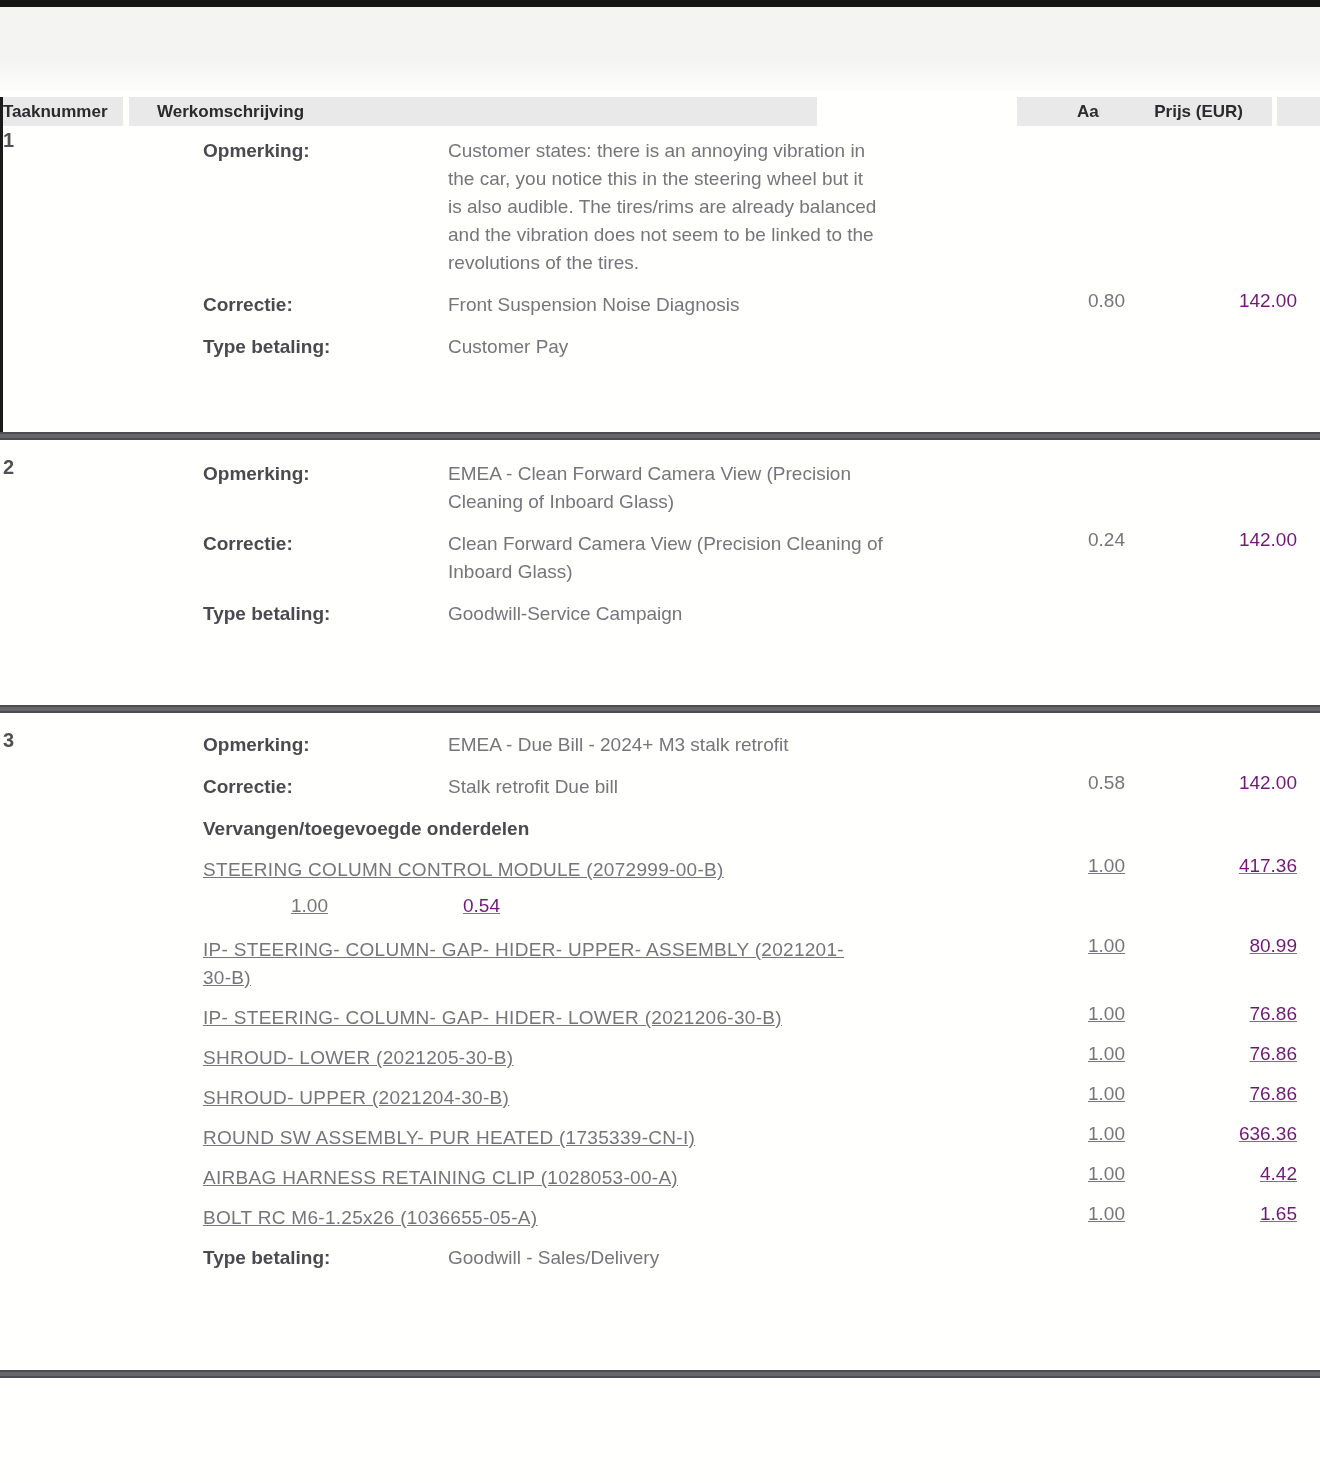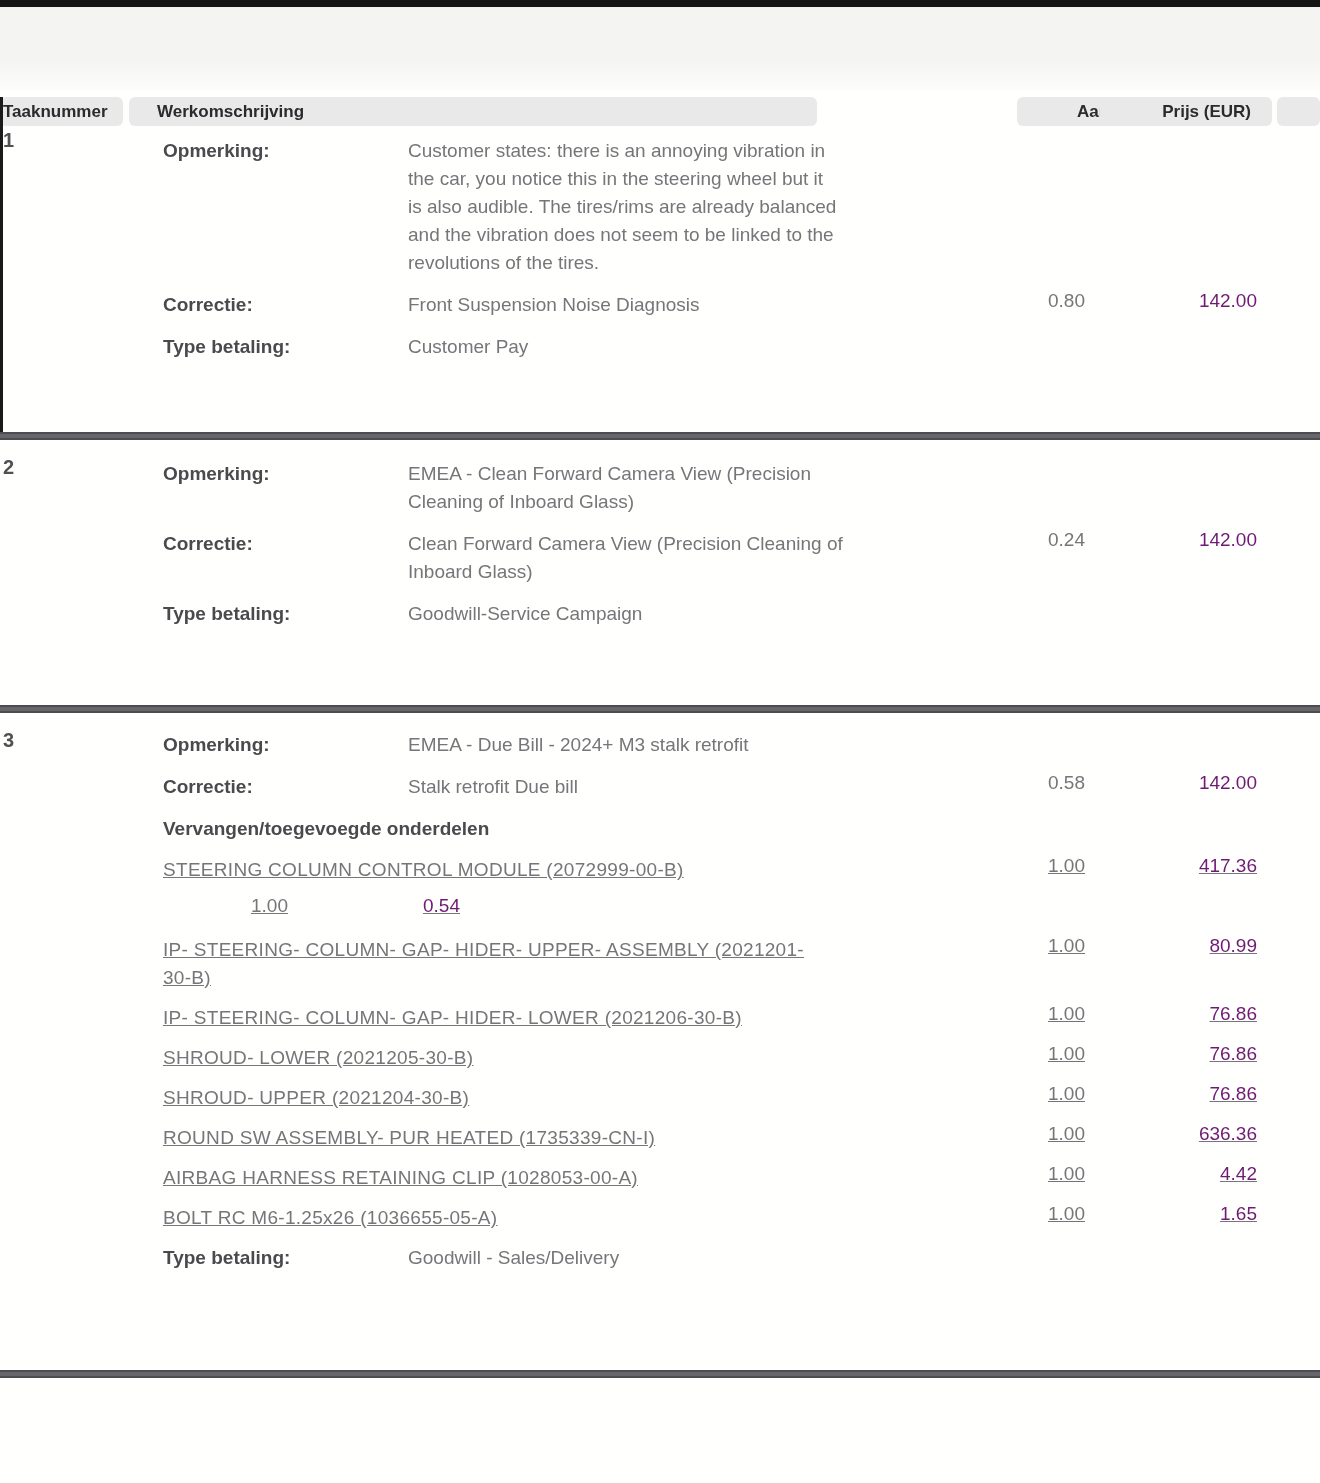"Taaknummer" .hbox { border-radius: 6px -> none }
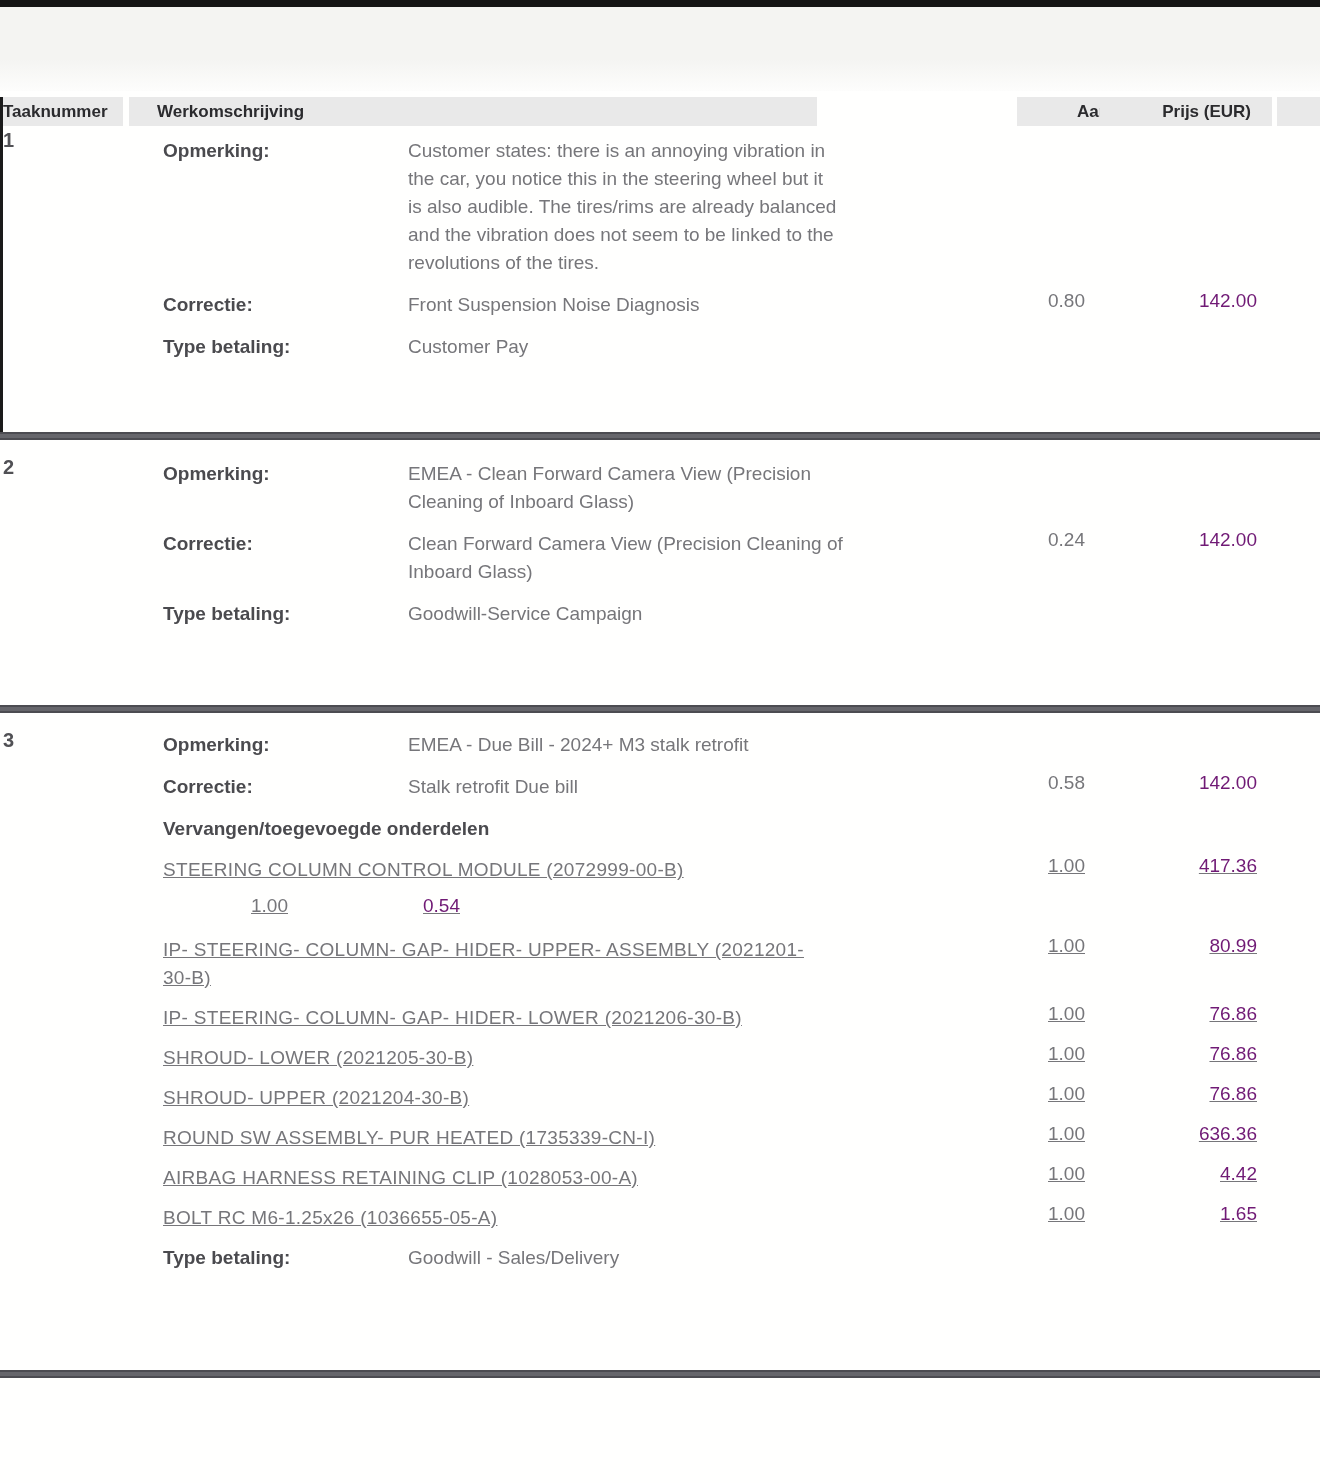"Prijs (EUR)" .hbox-prijs { padding-right: 21px -> 29px }
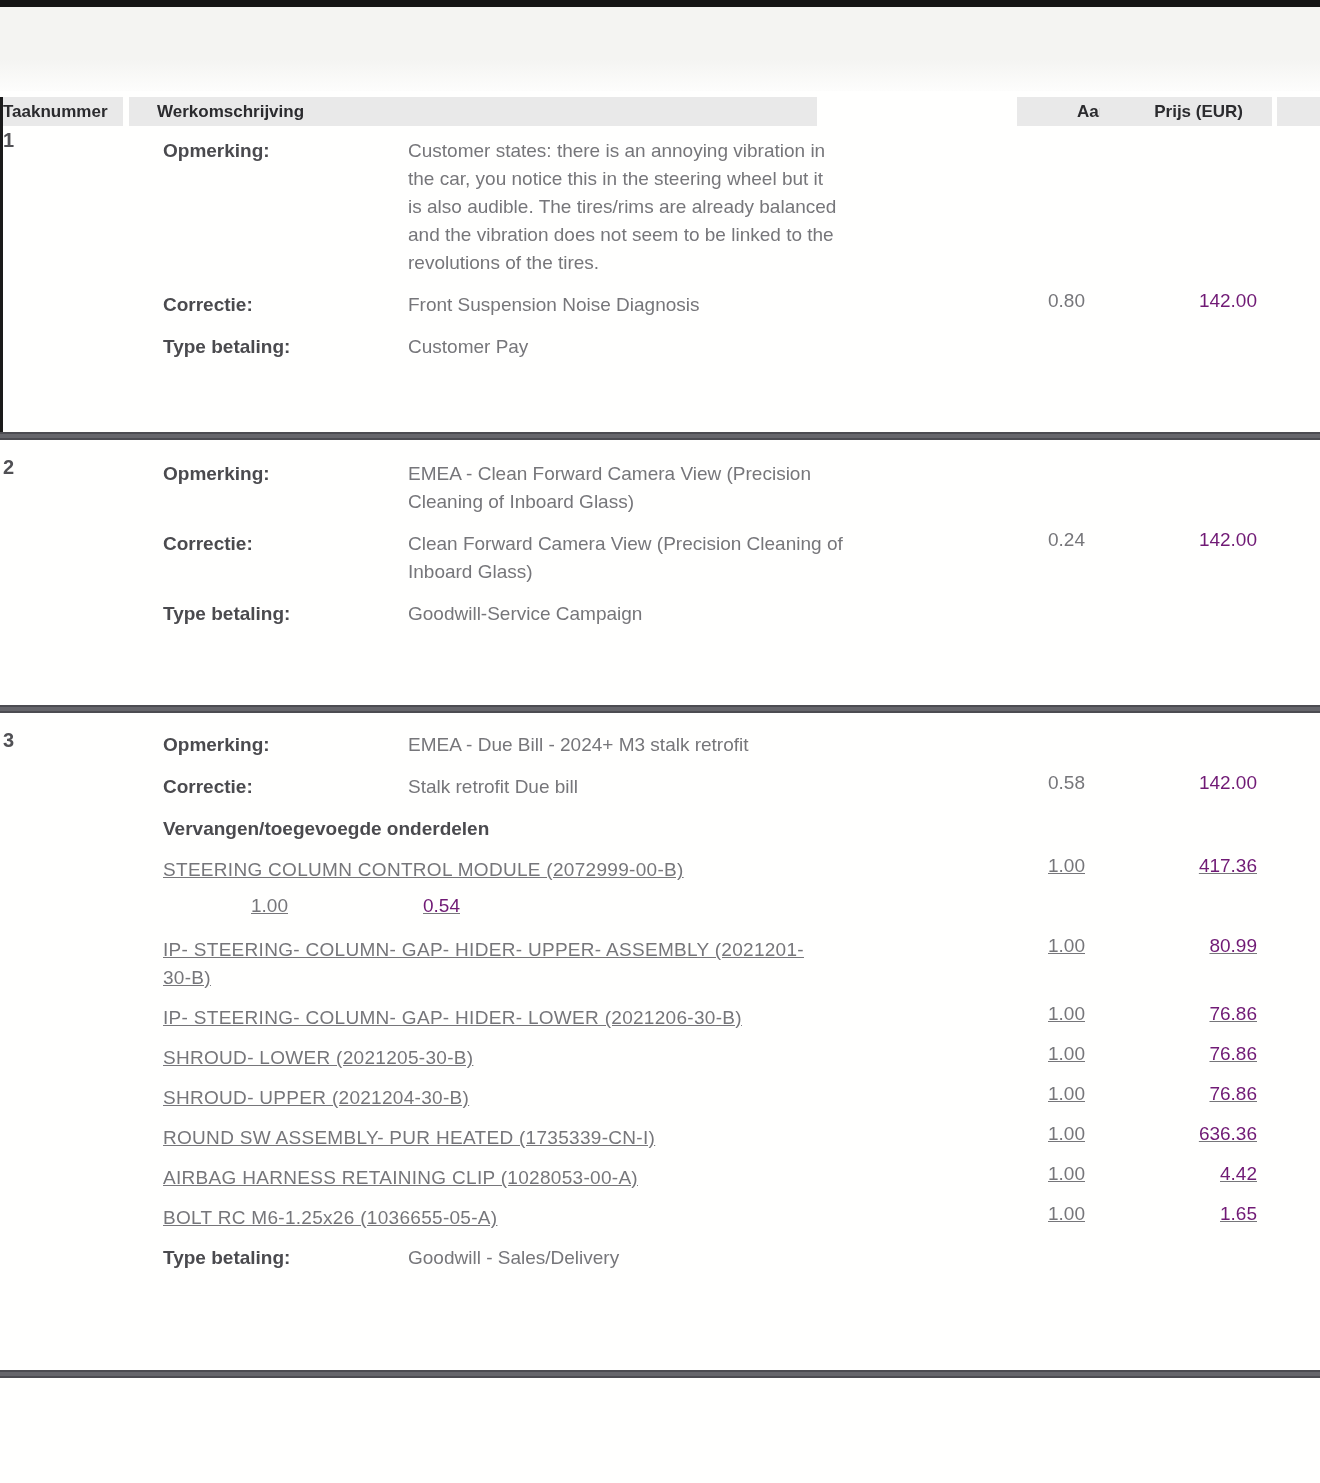"Opmerking:" .row { margin-left: none -> 40px }
